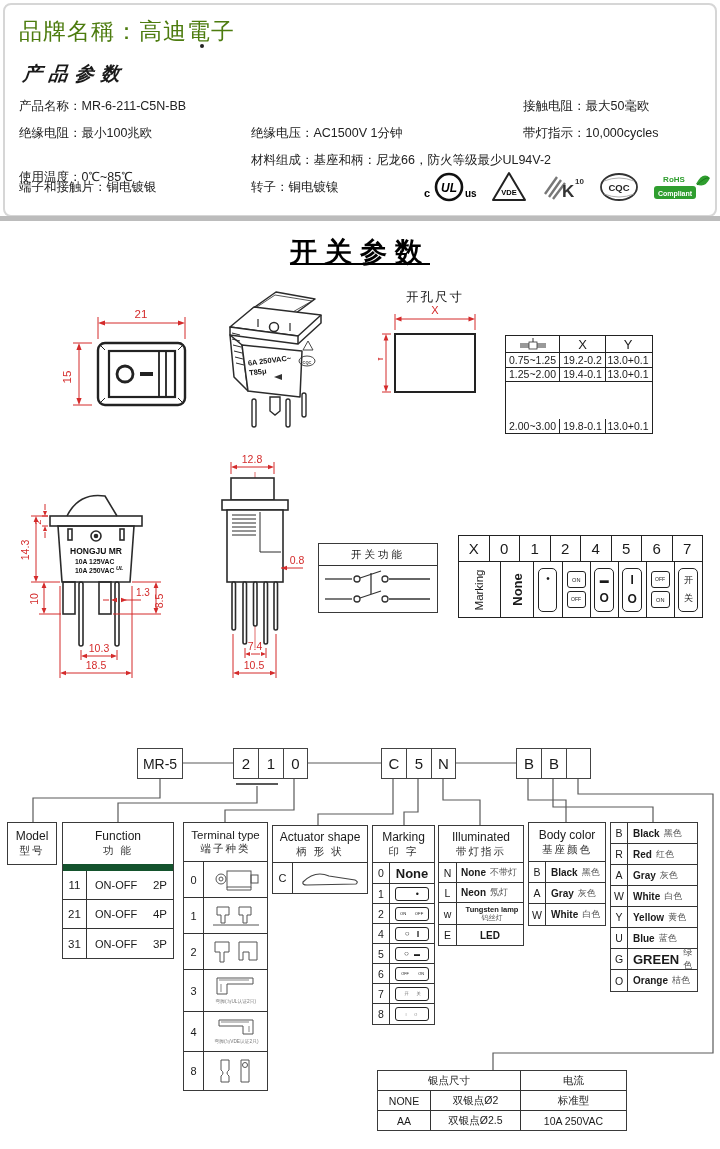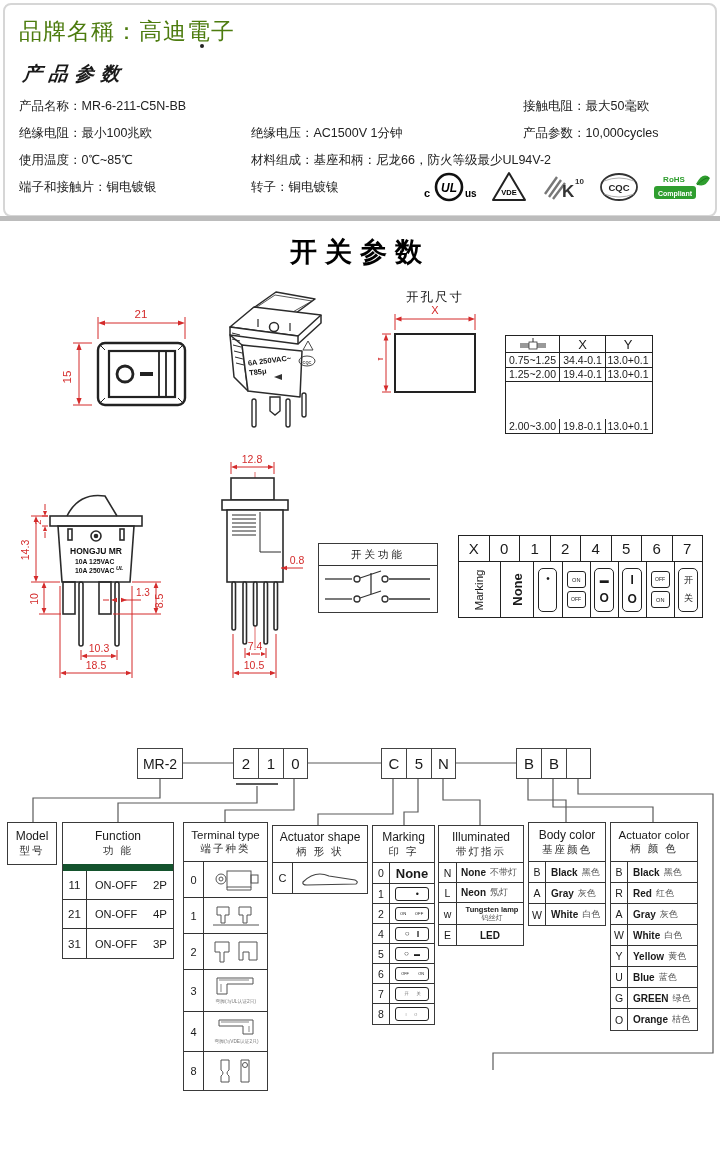"产品参数：" span { text: 产品参数 -> 带灯指示 }
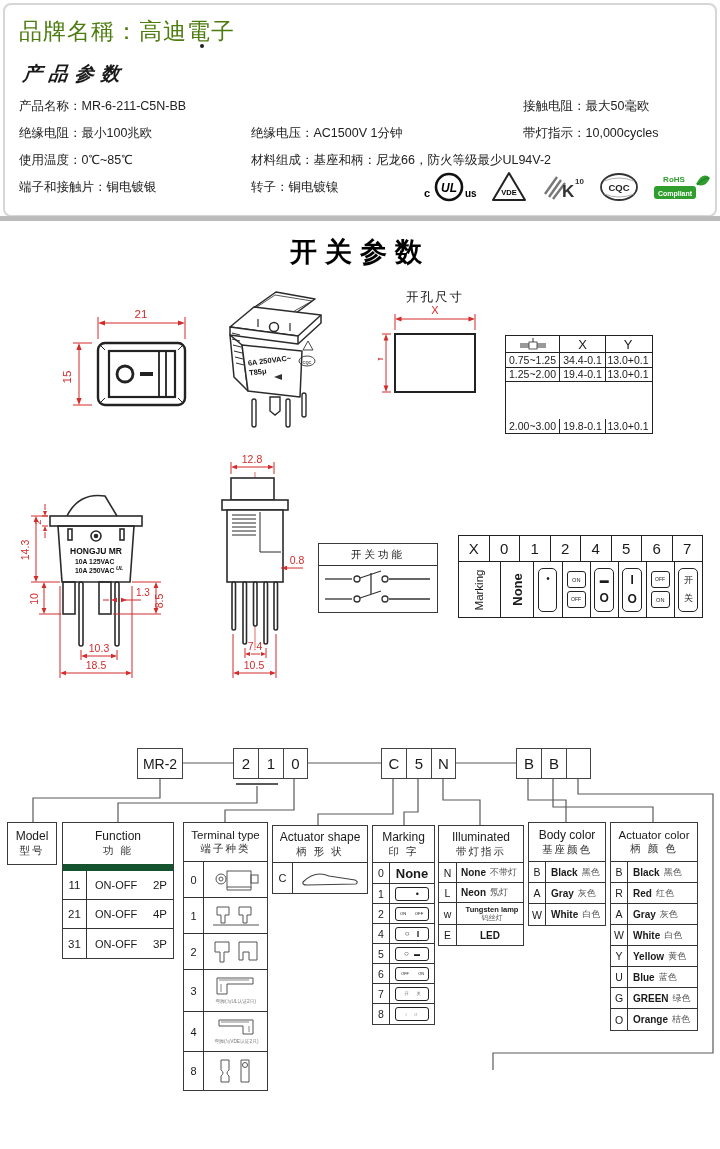"使用温度：0℃~85℃" div.abs { top: 147px -> 164px }
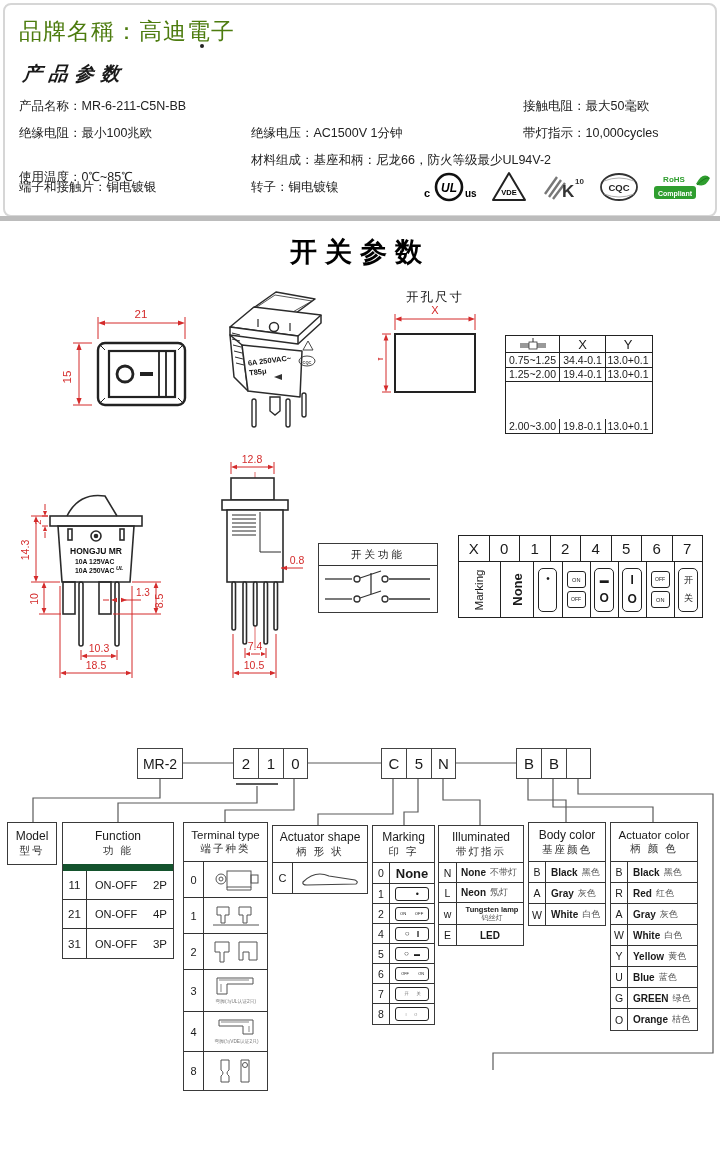"开关参数" div.abs { text-decoration: none -> underline }
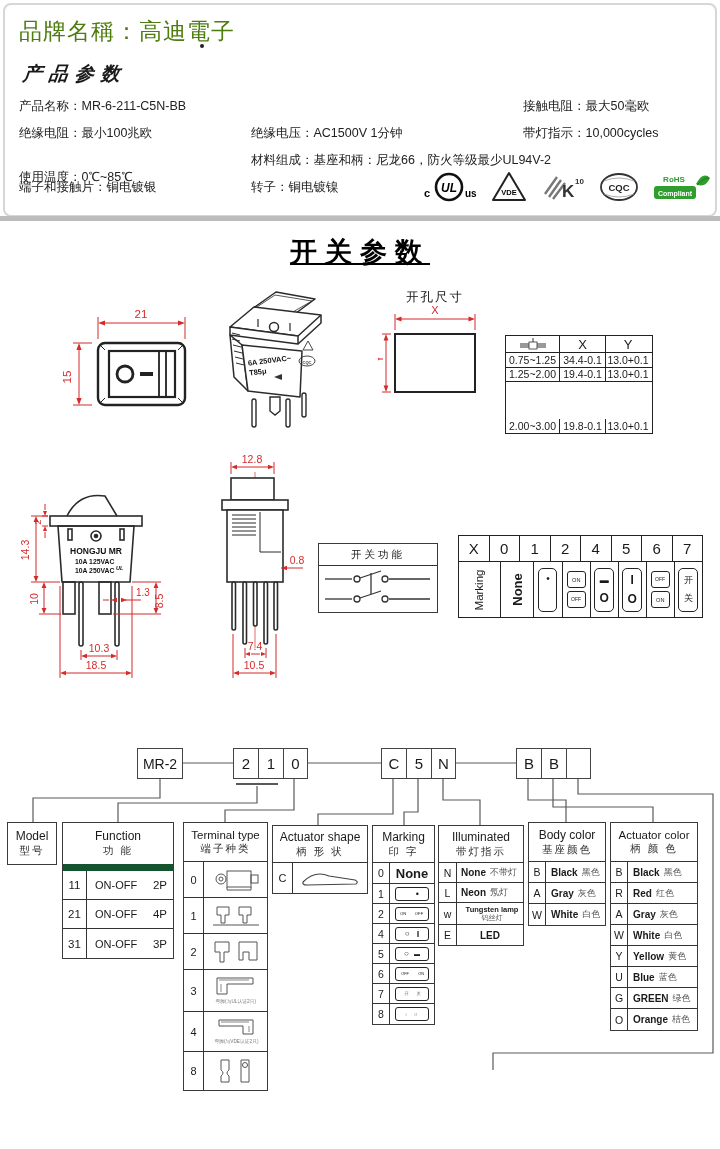"34.4-0.1" div.hc { text: 34.4-0.1 -> 19.2-0.2 }
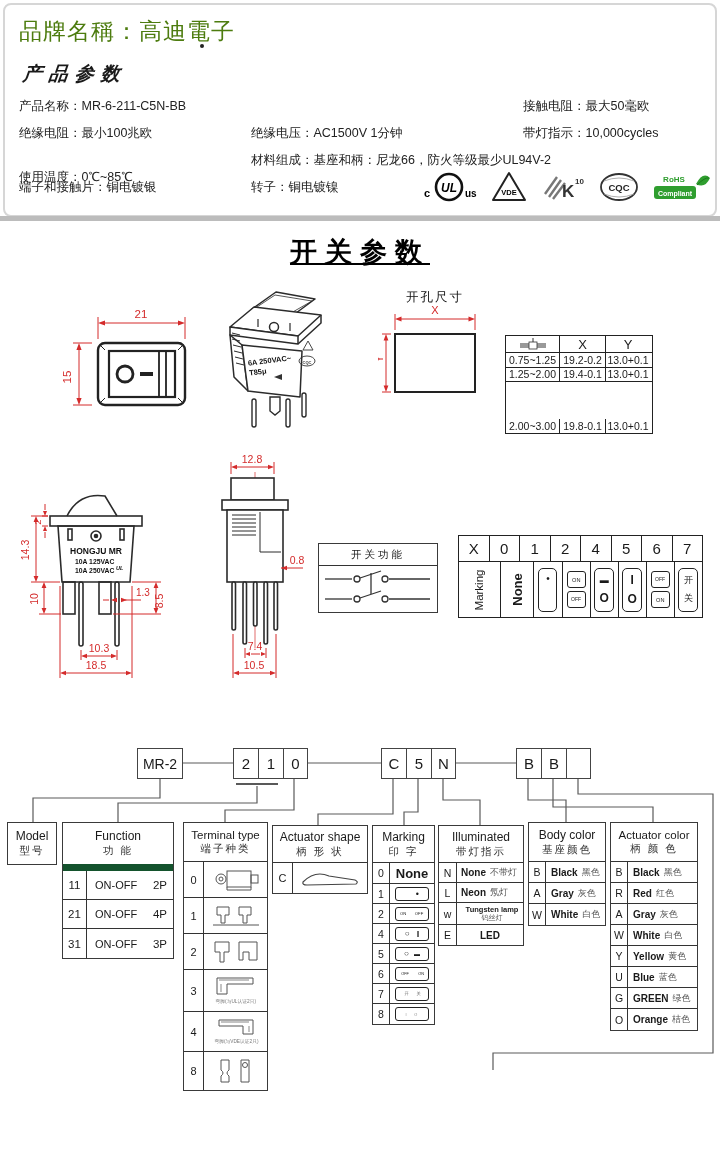"MR-2" div.abs { text: MR-2 -> MR-5 }
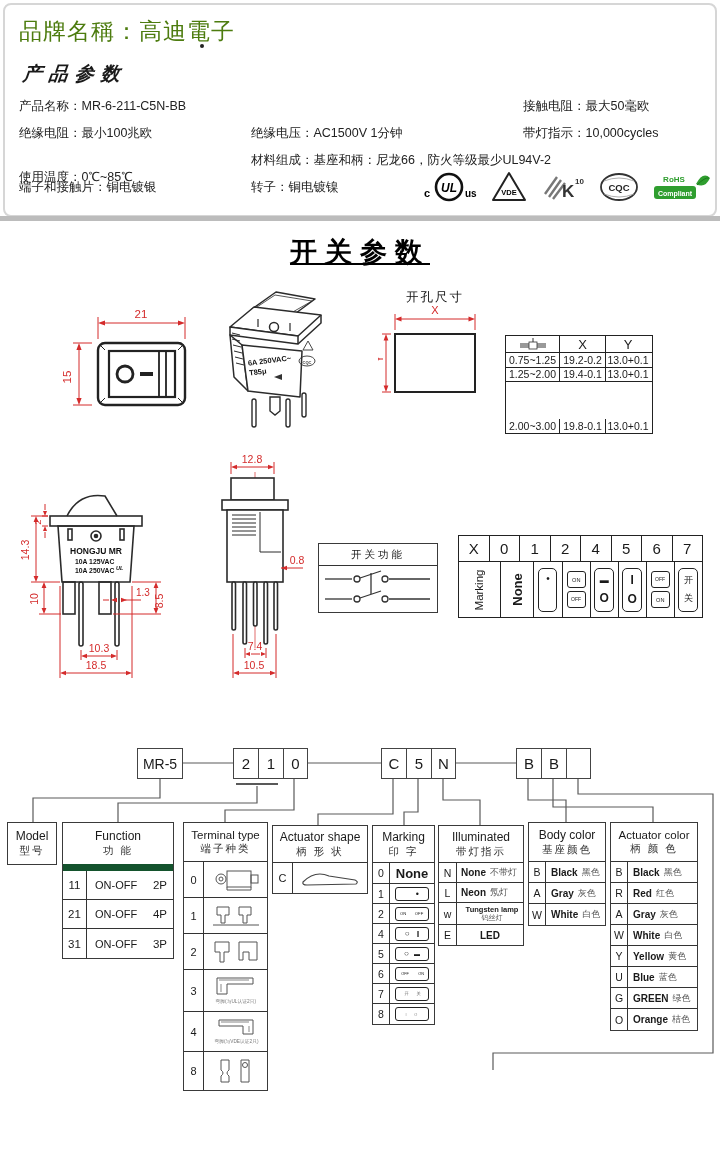"Actuator color" div.col { html: <div> <div>Actuator color</div> <div>柄 颜 色</div> </div> -> none }
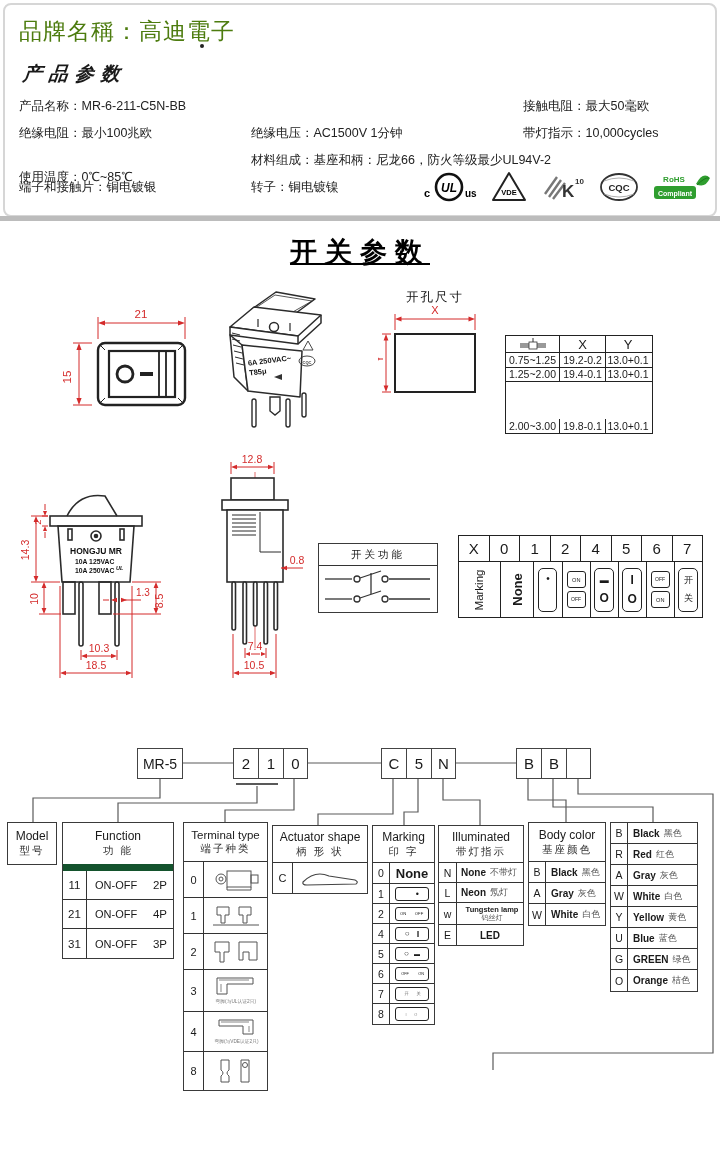"GREEN" div { font-size: 10px -> 13px }
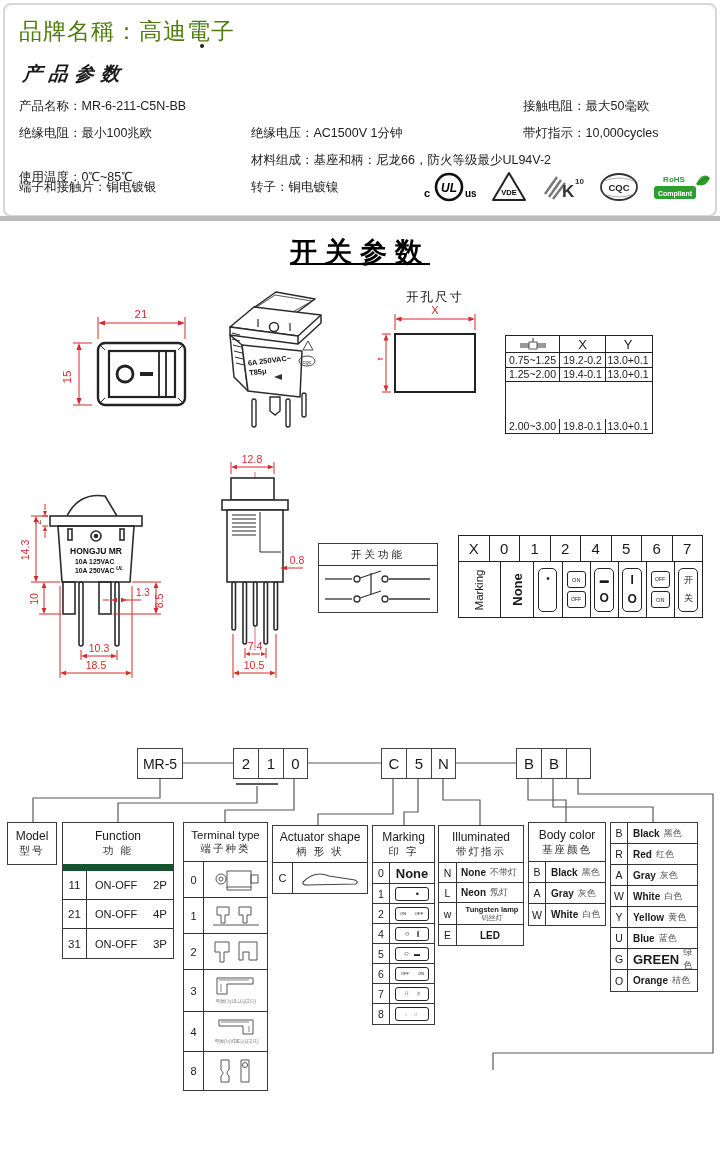"银点尺寸" div.abs { html: none -> <div> <div> <div>银点尺寸</div> <div>电流</div> </div> <div> <div>NONE</div> <div>双银点Ø2</div> <div>标准型</div> </div> <div> <div>AA</div> <div>双银点Ø2.5</div> <div>10A 250VAC</div> </div> </div> }
